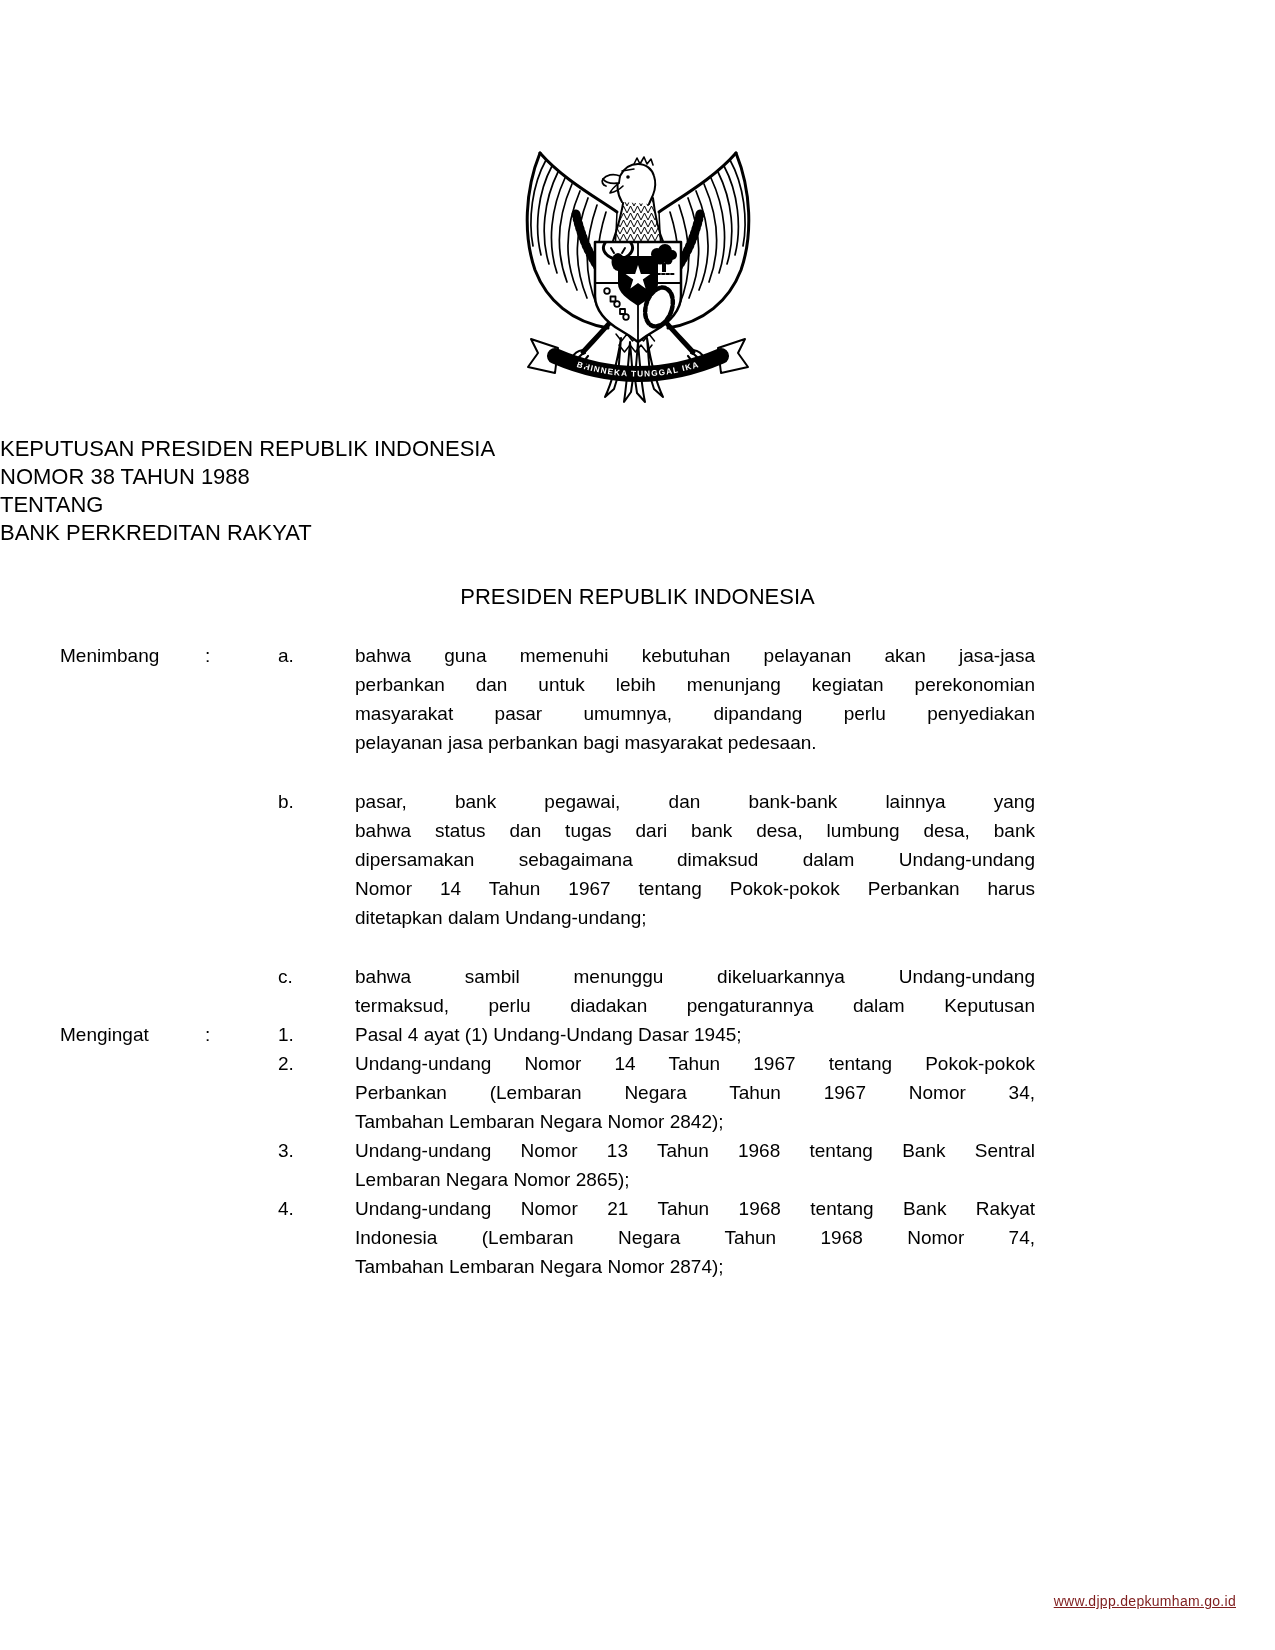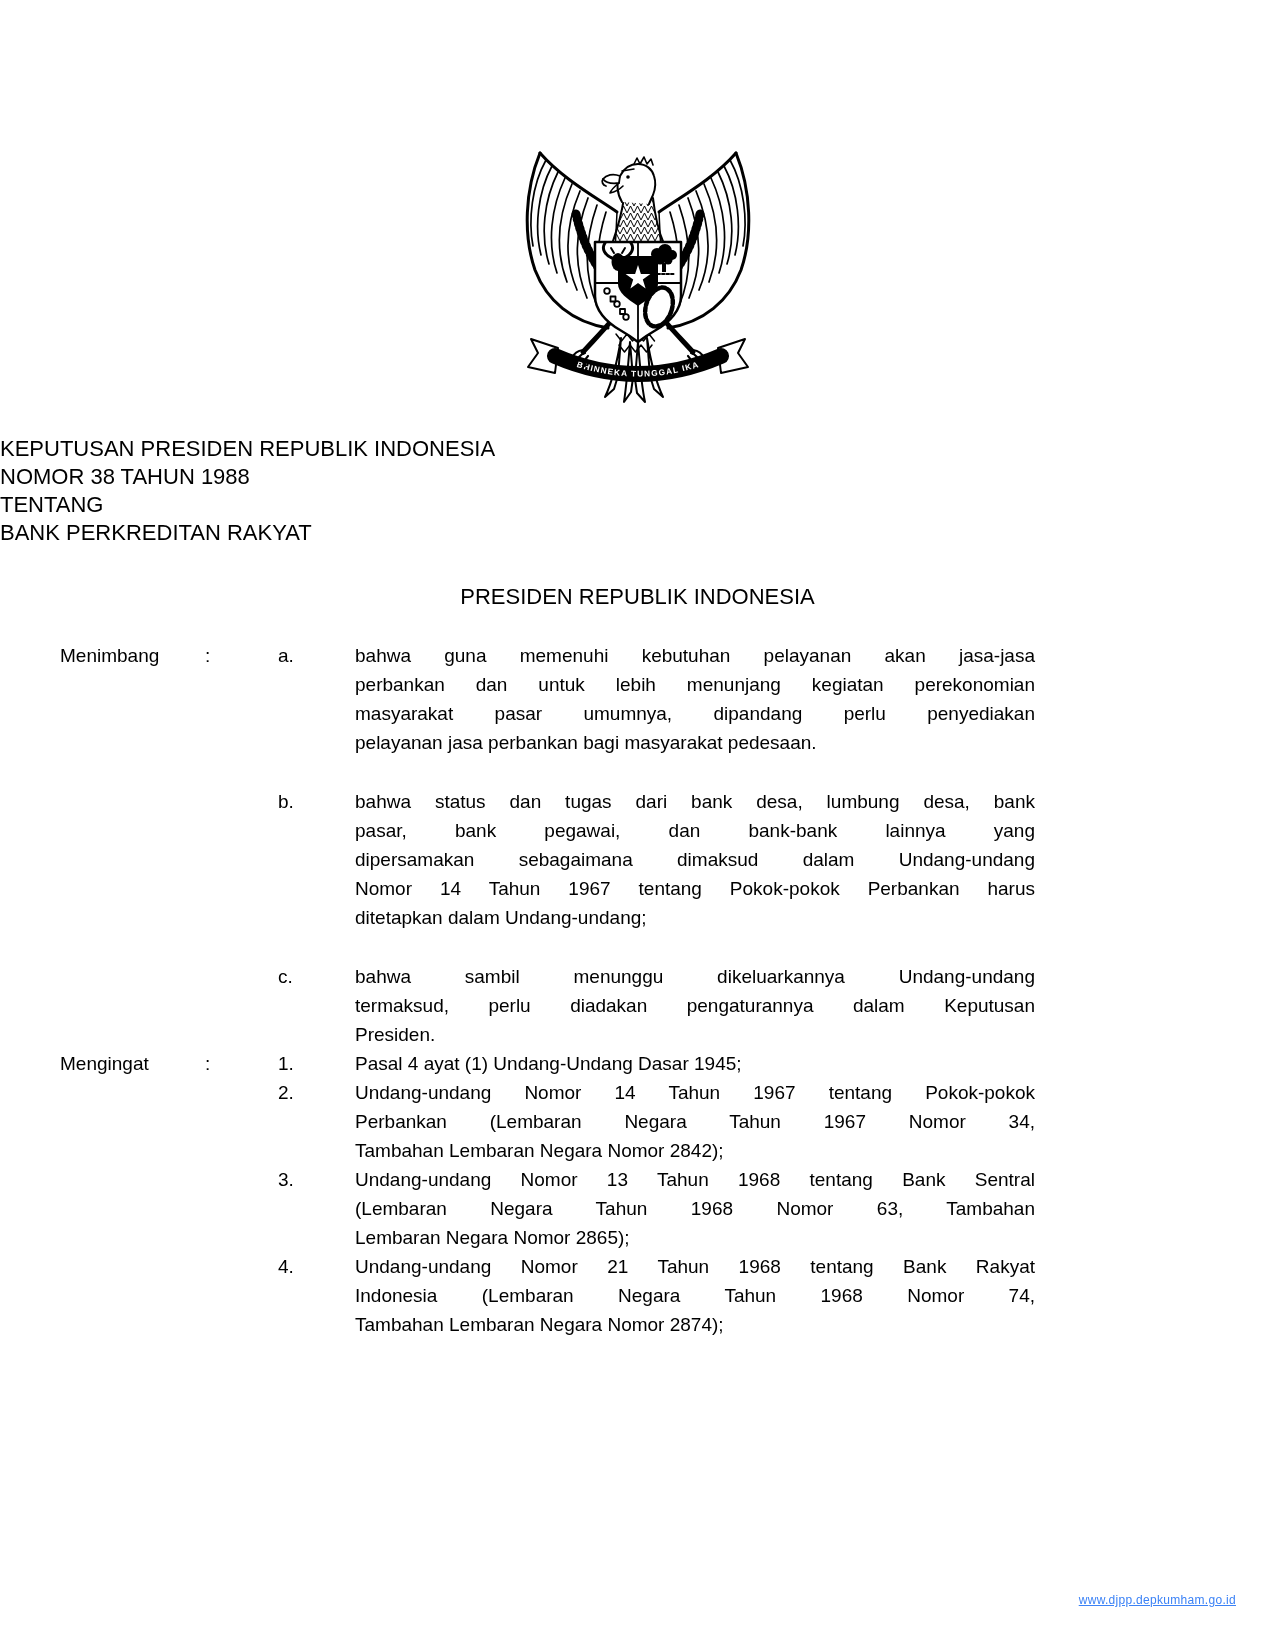"bahwa status dan tugas dari" div.jline { order: before "pasar, bank pegawai, dan bank-bank" -> after "pasar, bank pegawai, dan bank-bank" }
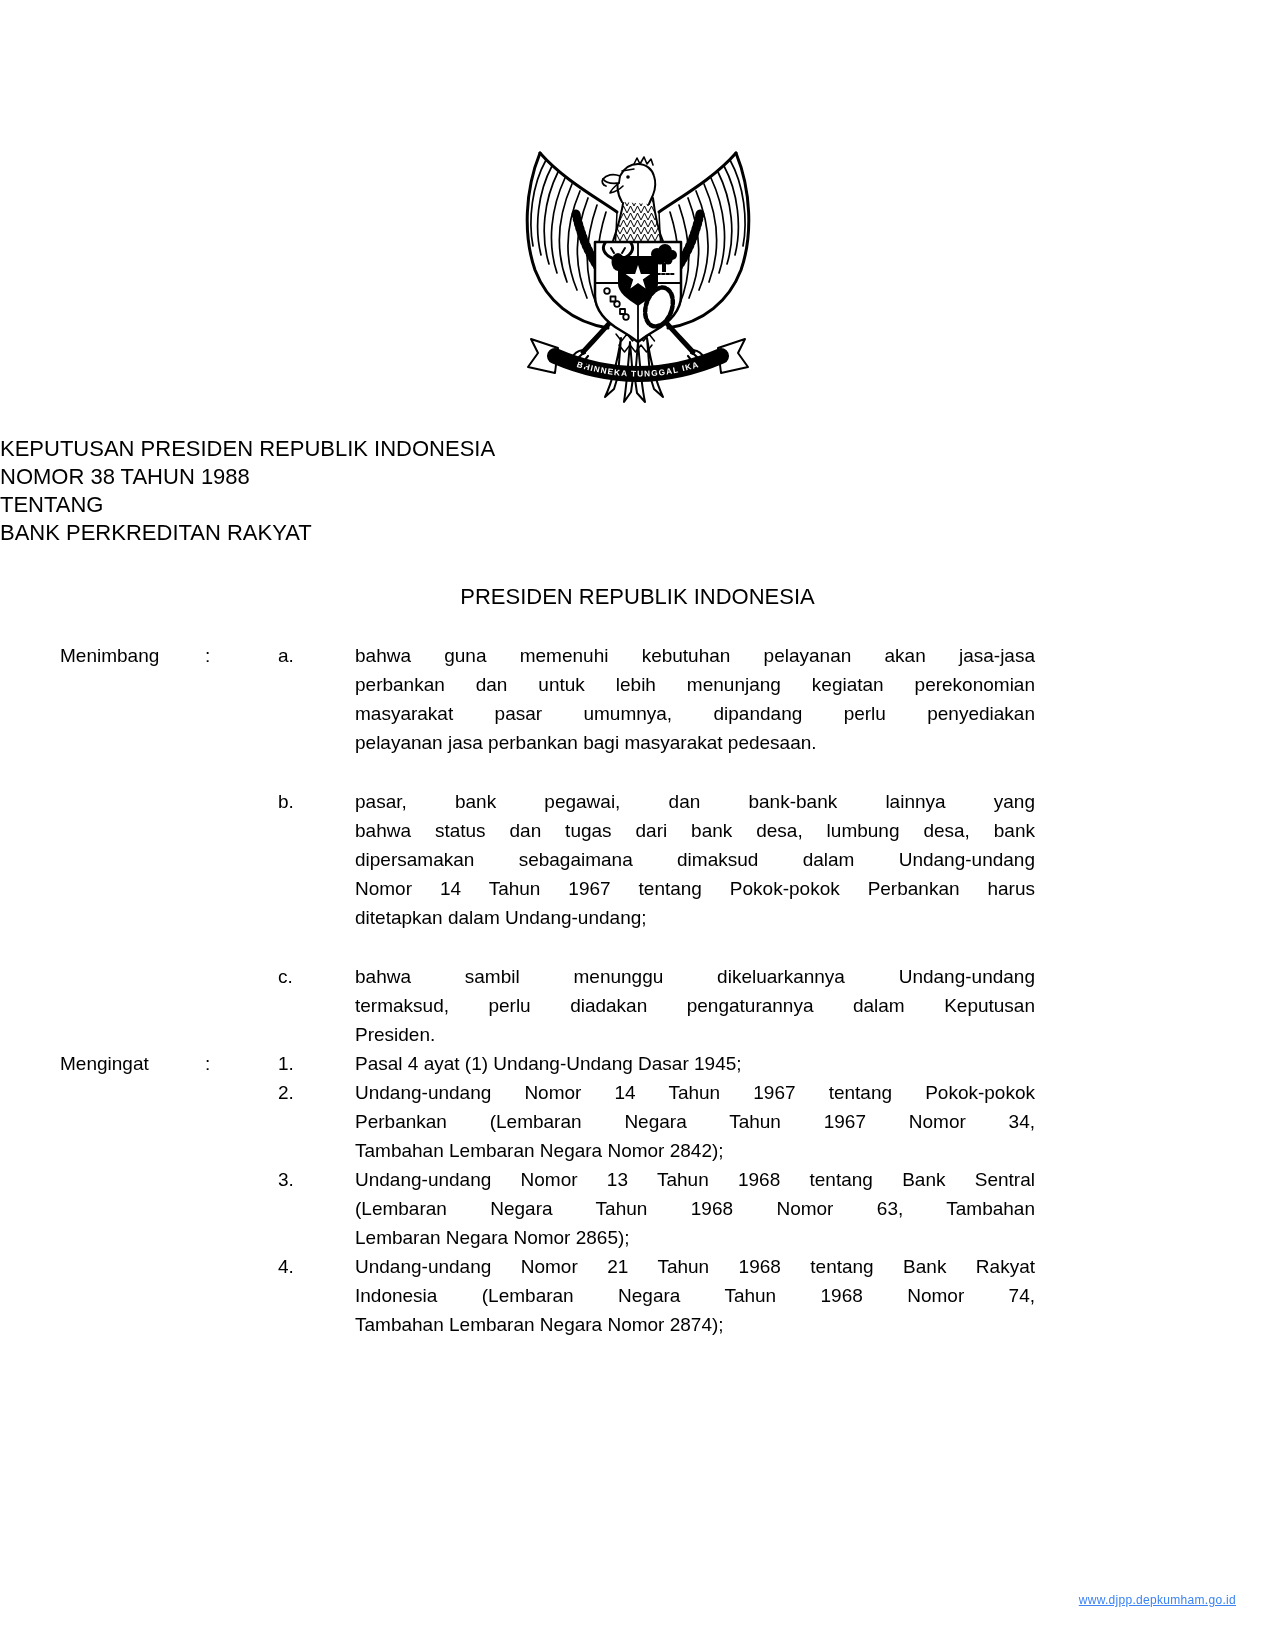"Presiden." div.jline { html: <div>Presiden.</div> -> none }
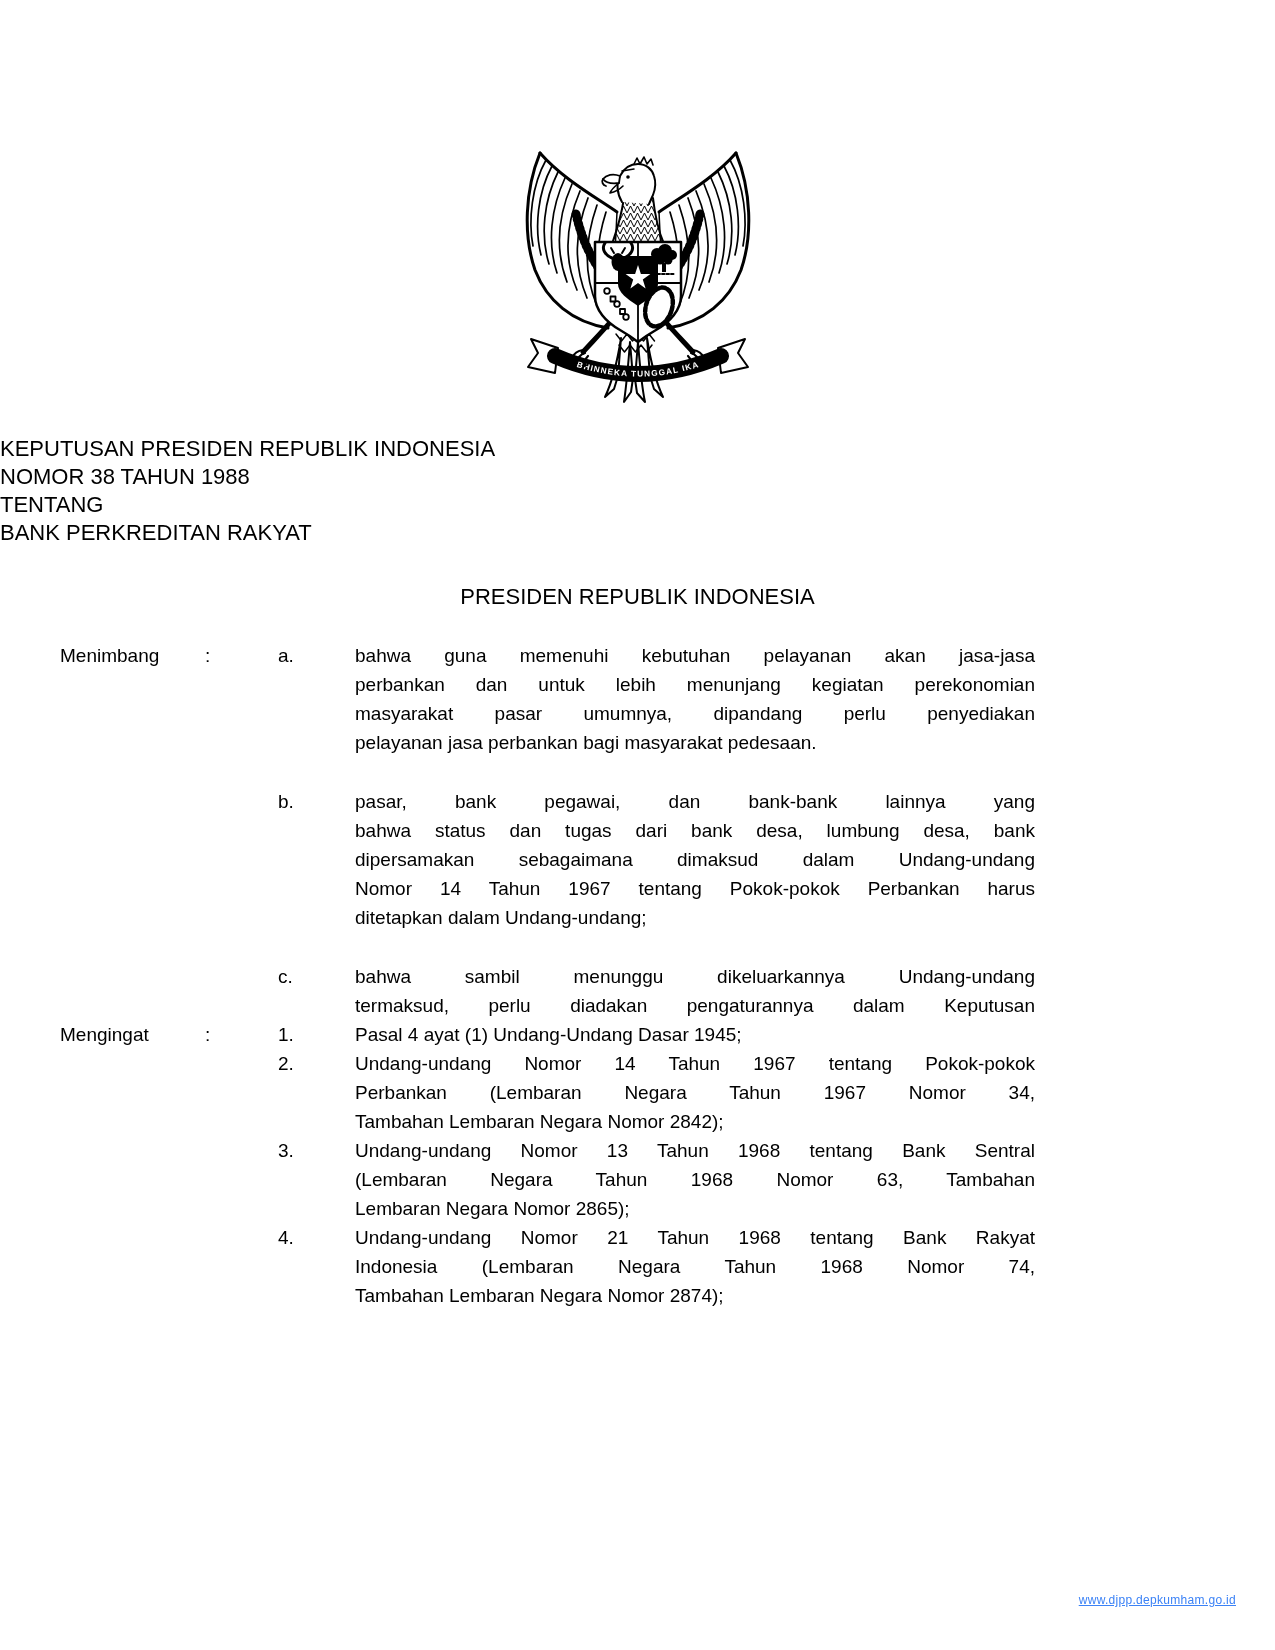"(Lembaran Negara Tahun 1968 Nomor" div.jline { html: <div>(Lembaran Negara Tahun 1968 Nomor 63, Tambahan</div> -> none }
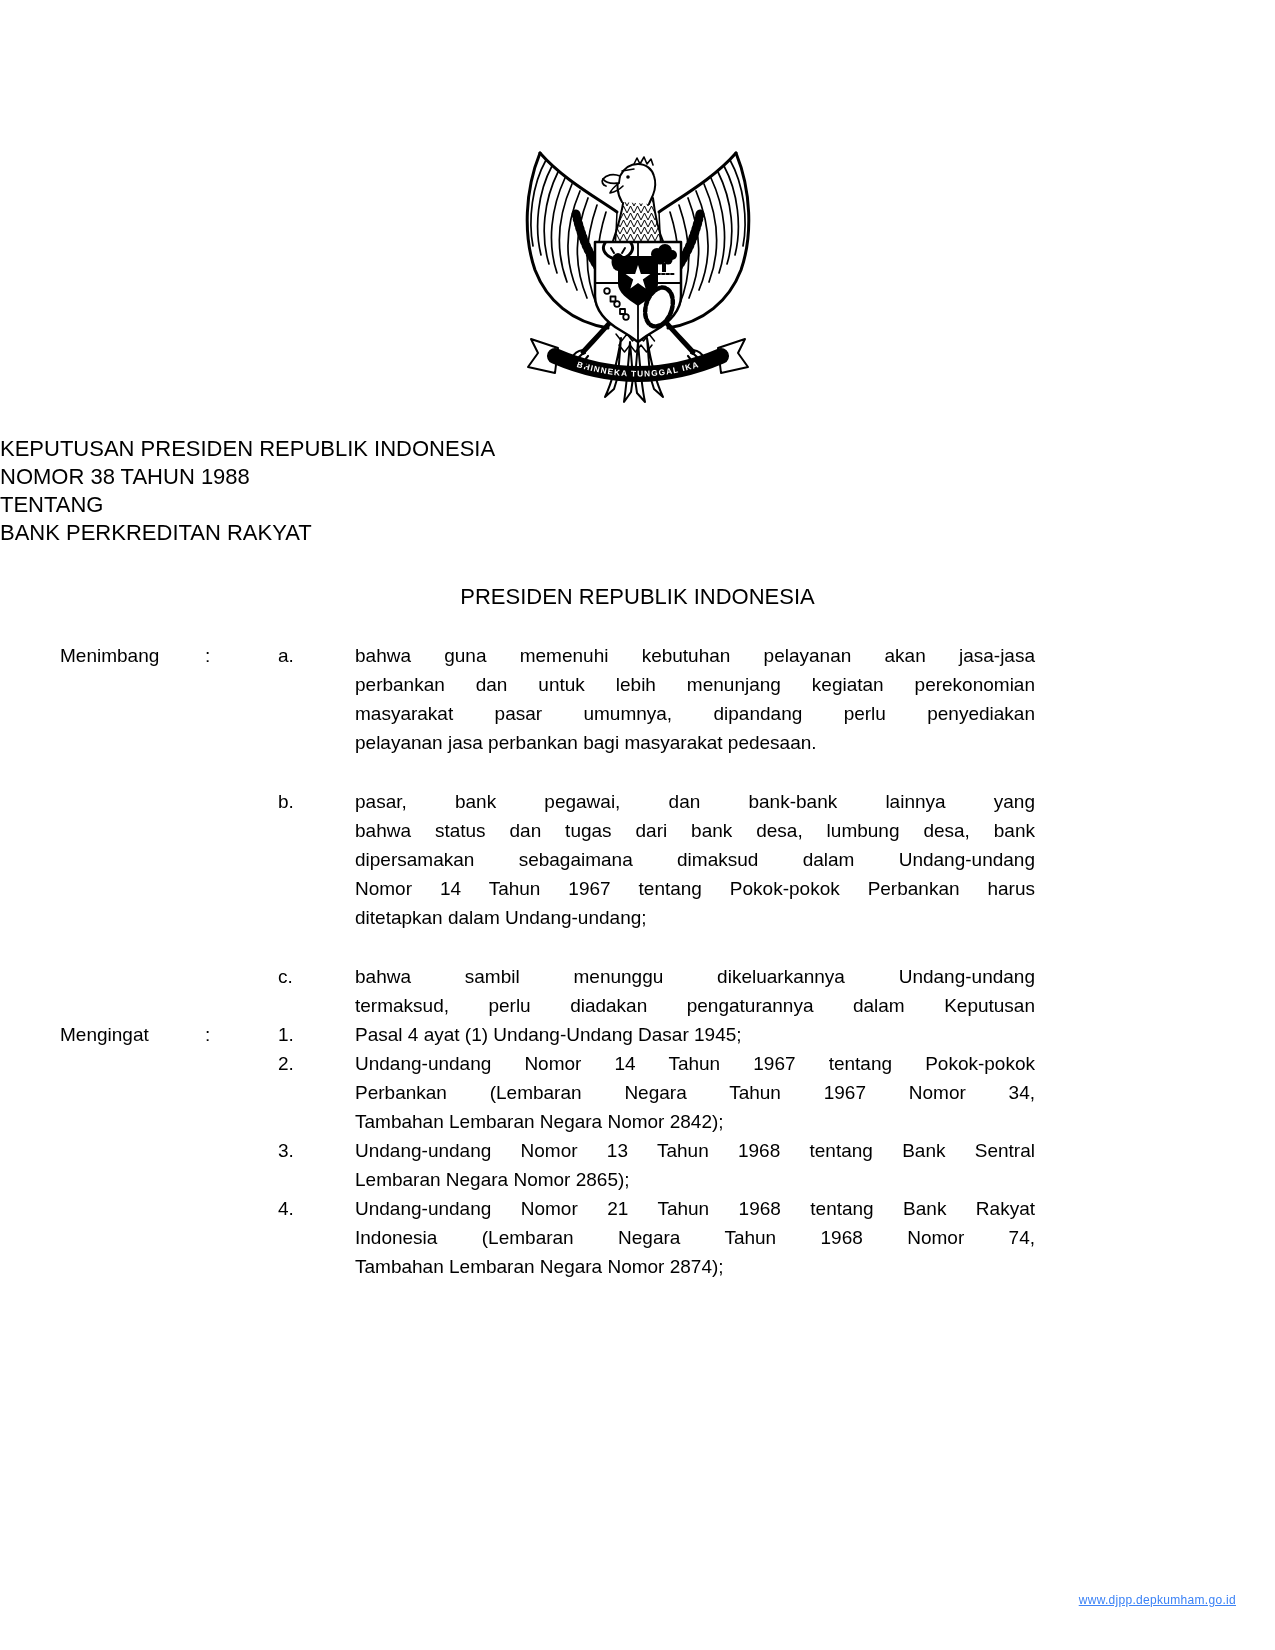"www.djpp.depkumham.go.id" .watermark { color: #3b82f6 -> #7f1d1d; font-size: 12px -> 14px }
